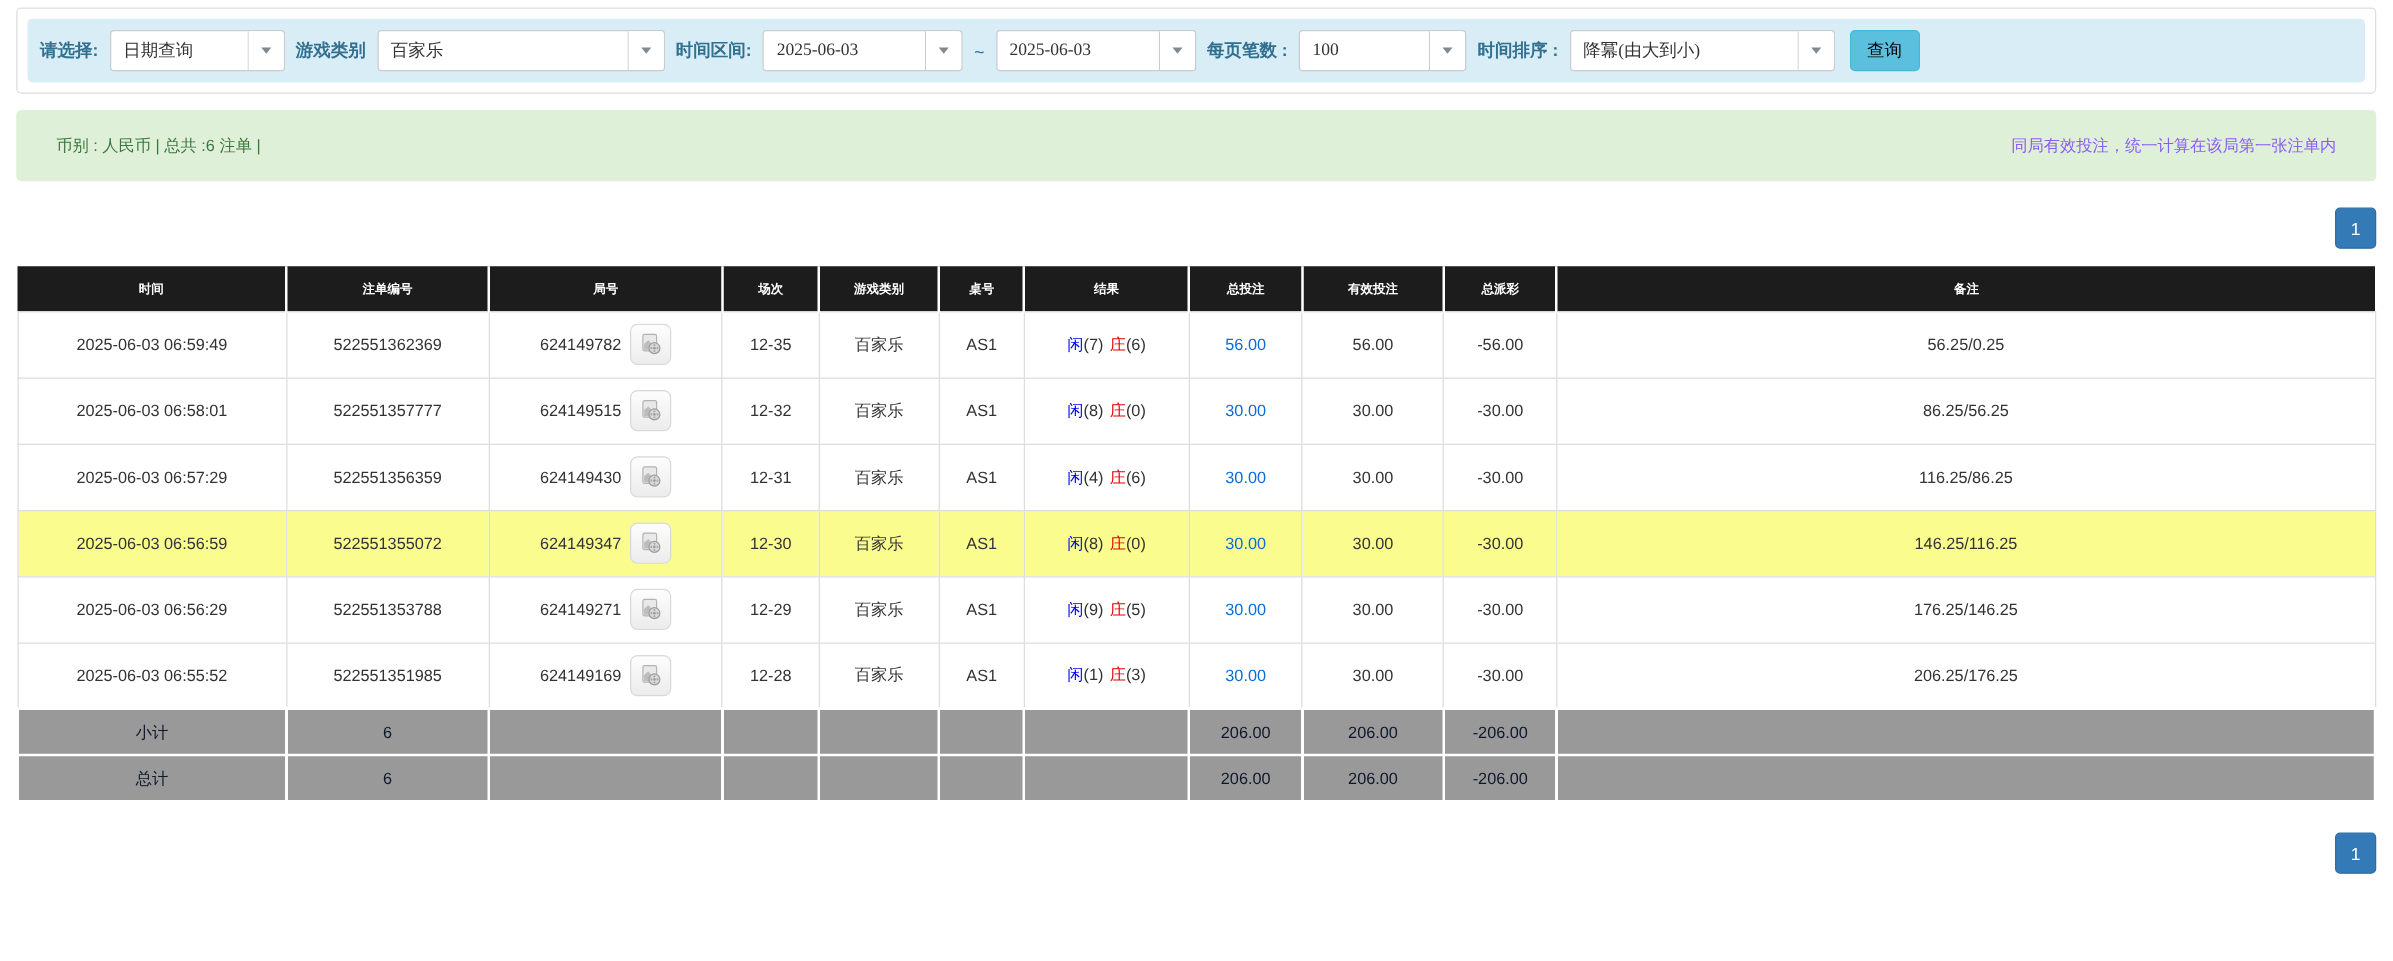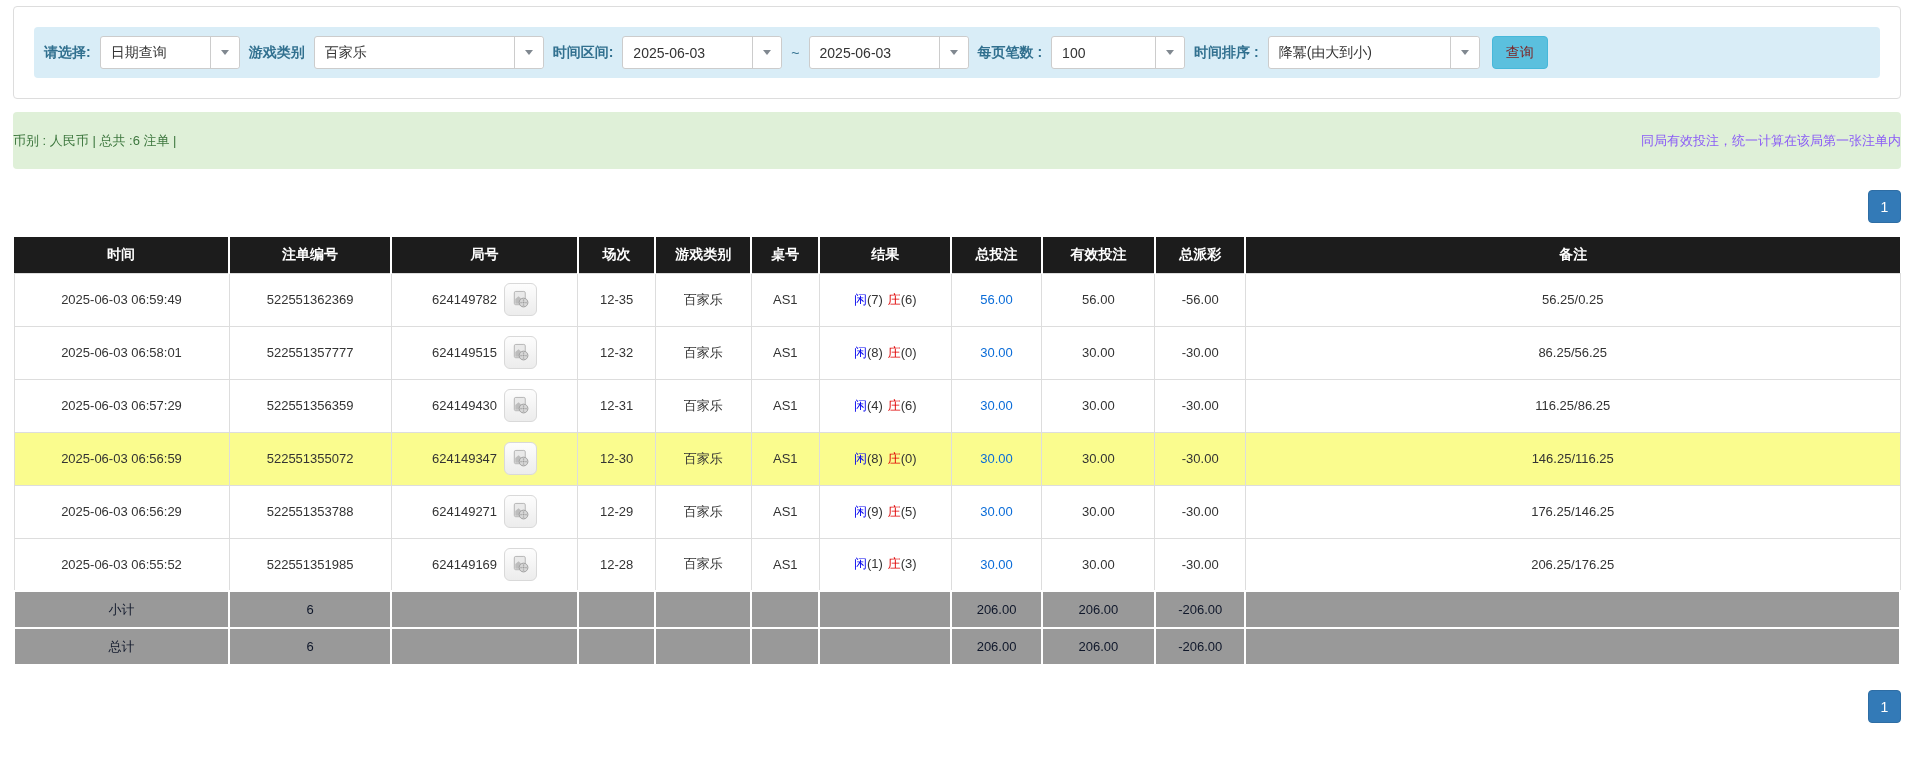"请选择:" .filter-panel { padding: 20px -> 8px }
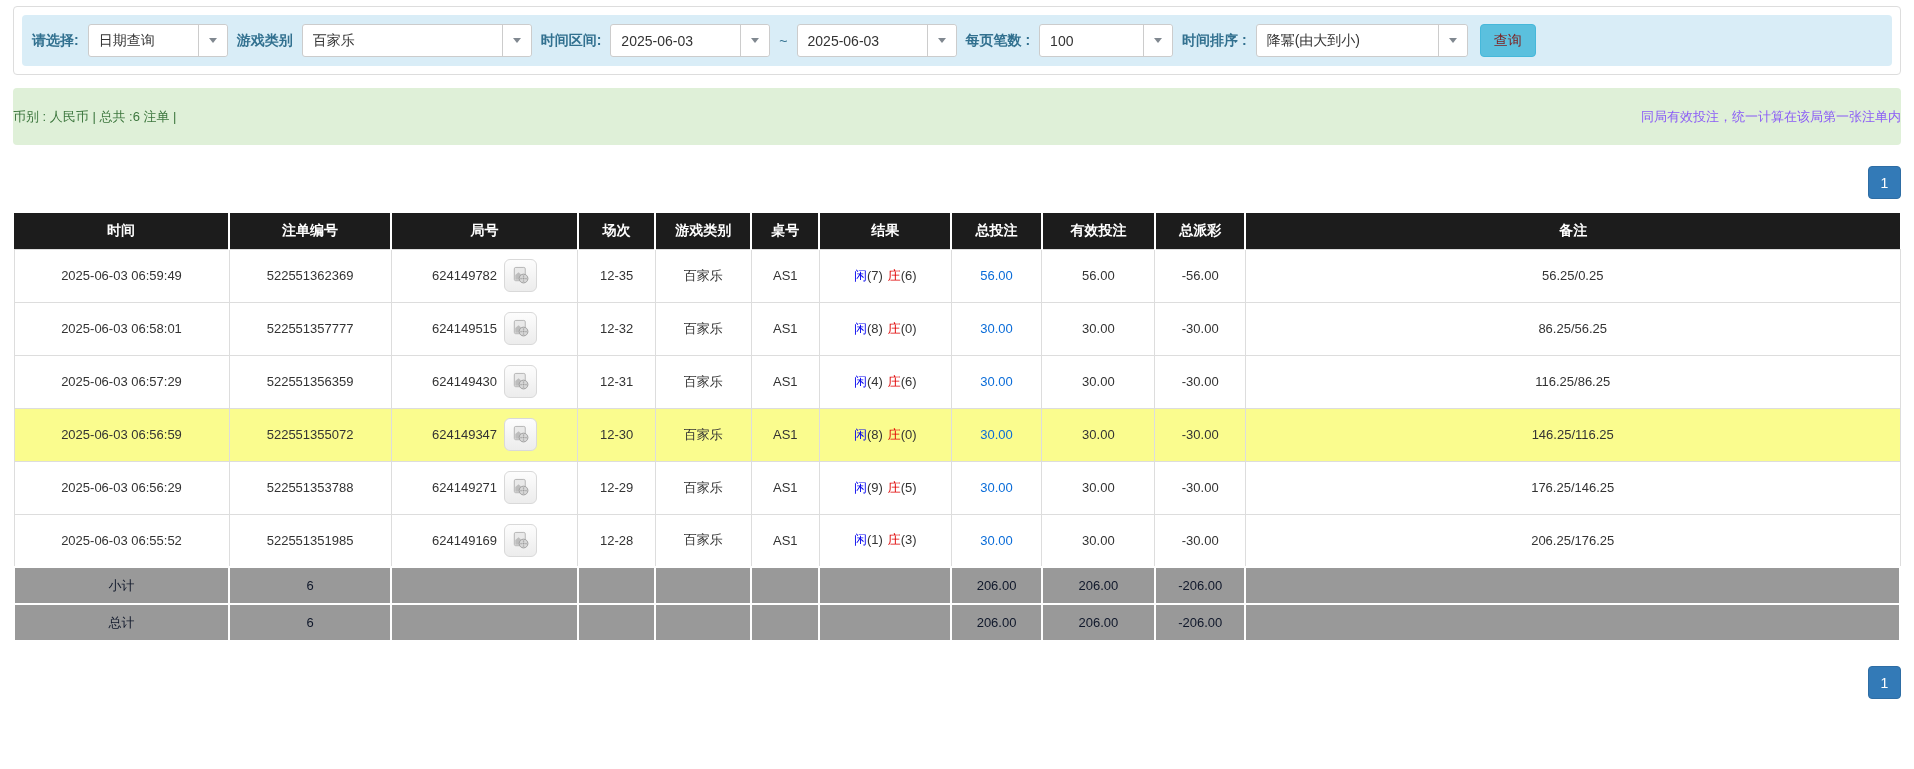"日期查询" .combo { font-family: none -> Liberation Serif, serif }
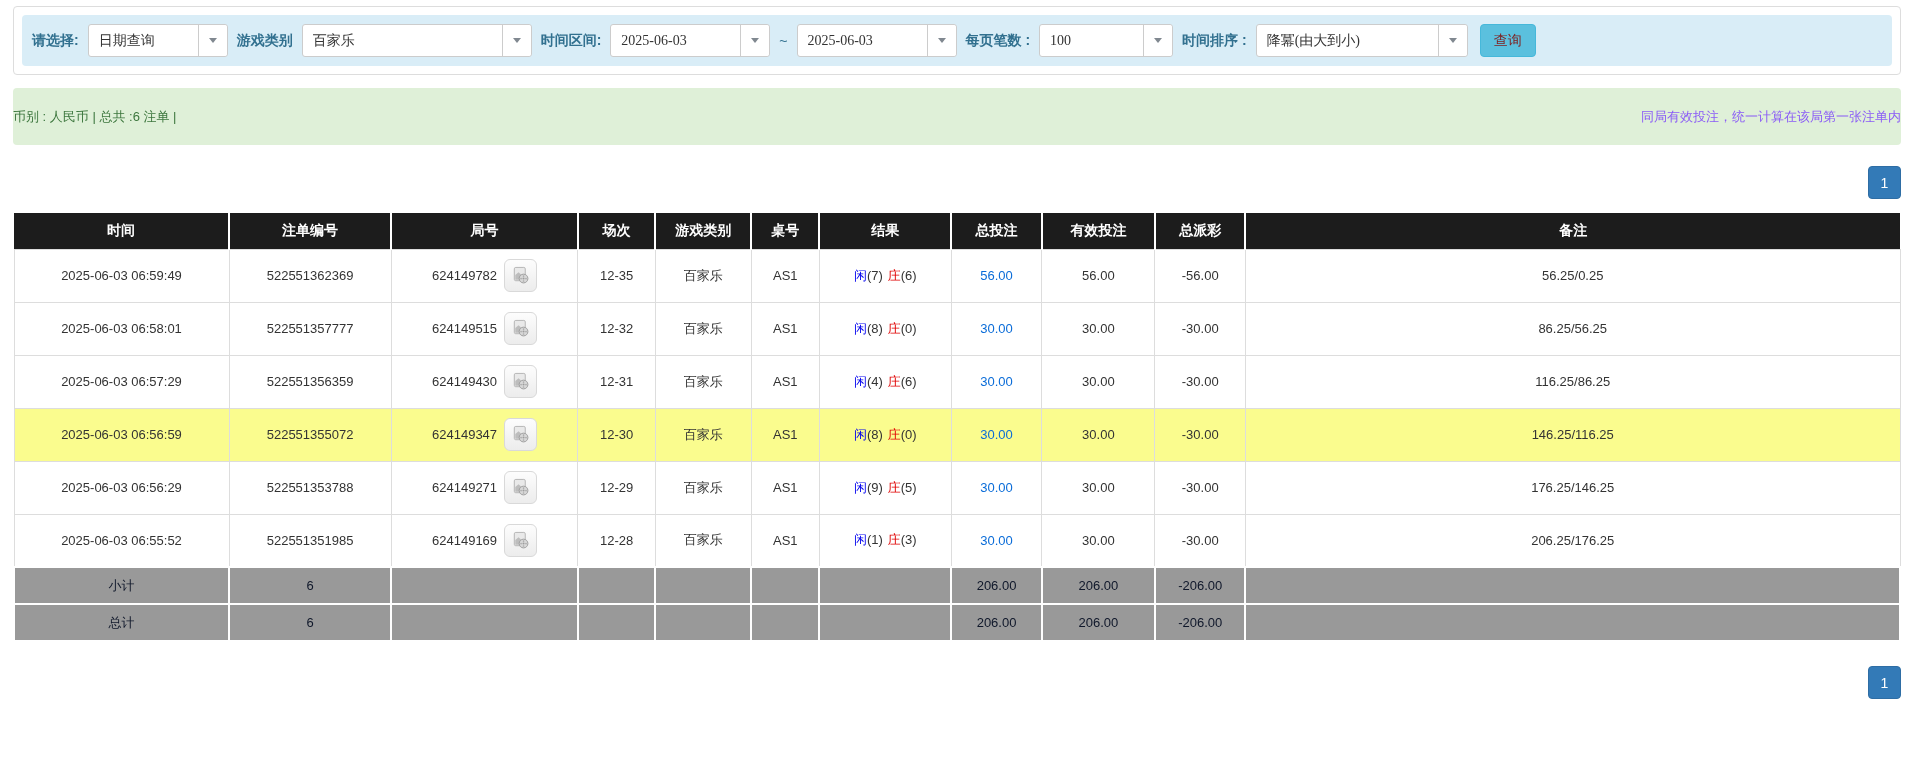"查询" .btn-query { color: #7f1d1d -> #000000 }
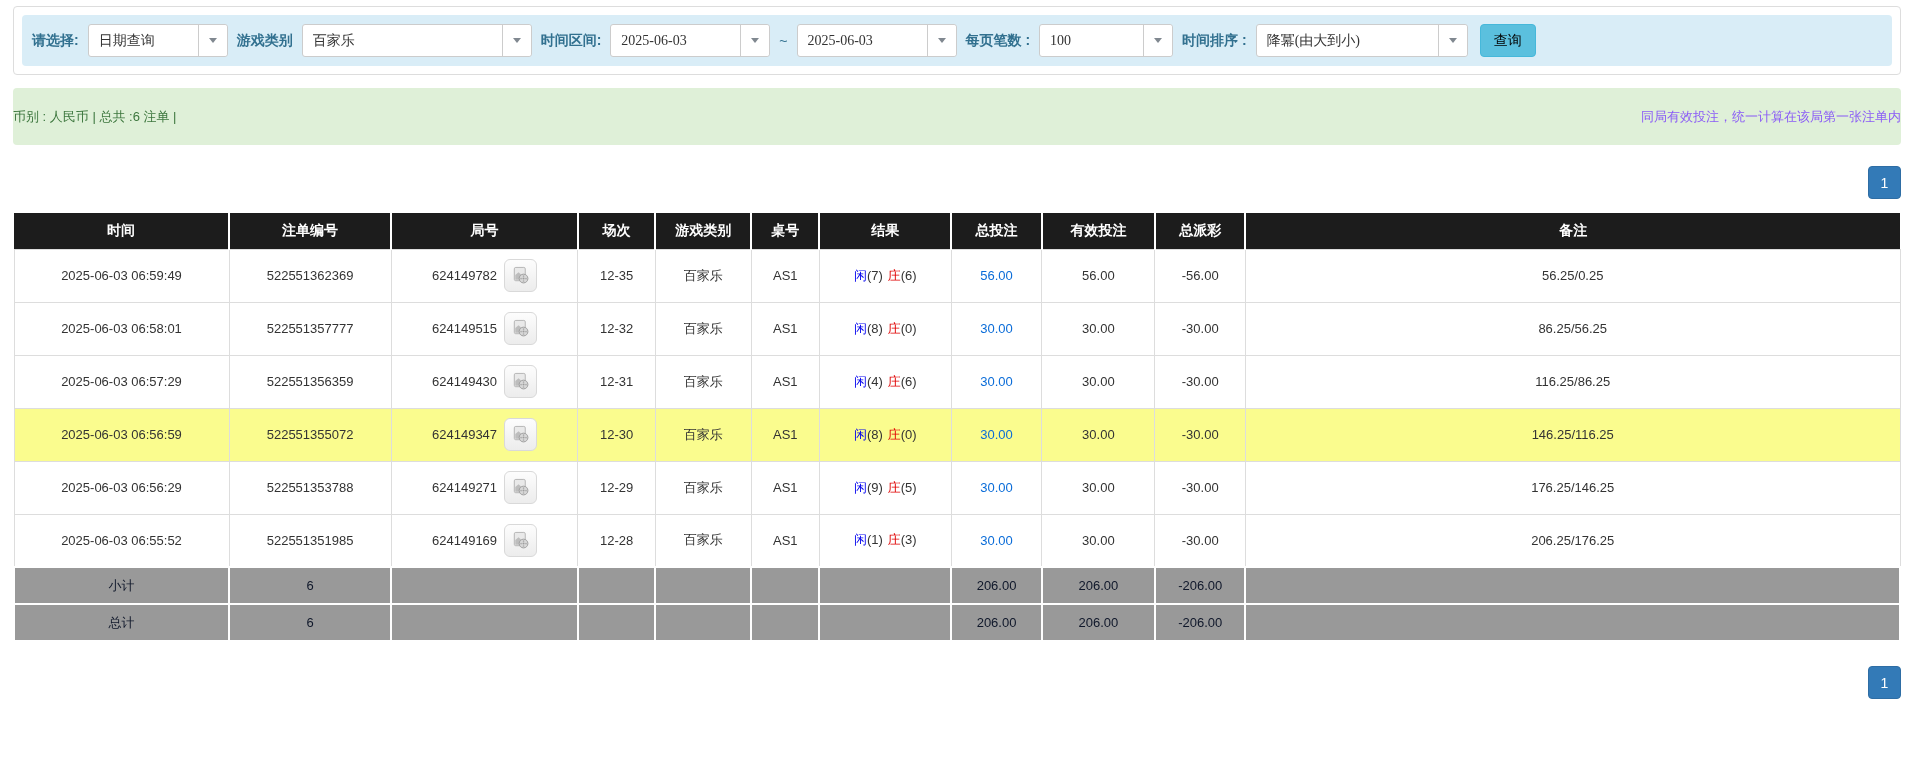"币别 : 人民币 | 总共" .summary-bar { padding: 0 0 -> 0 32px }
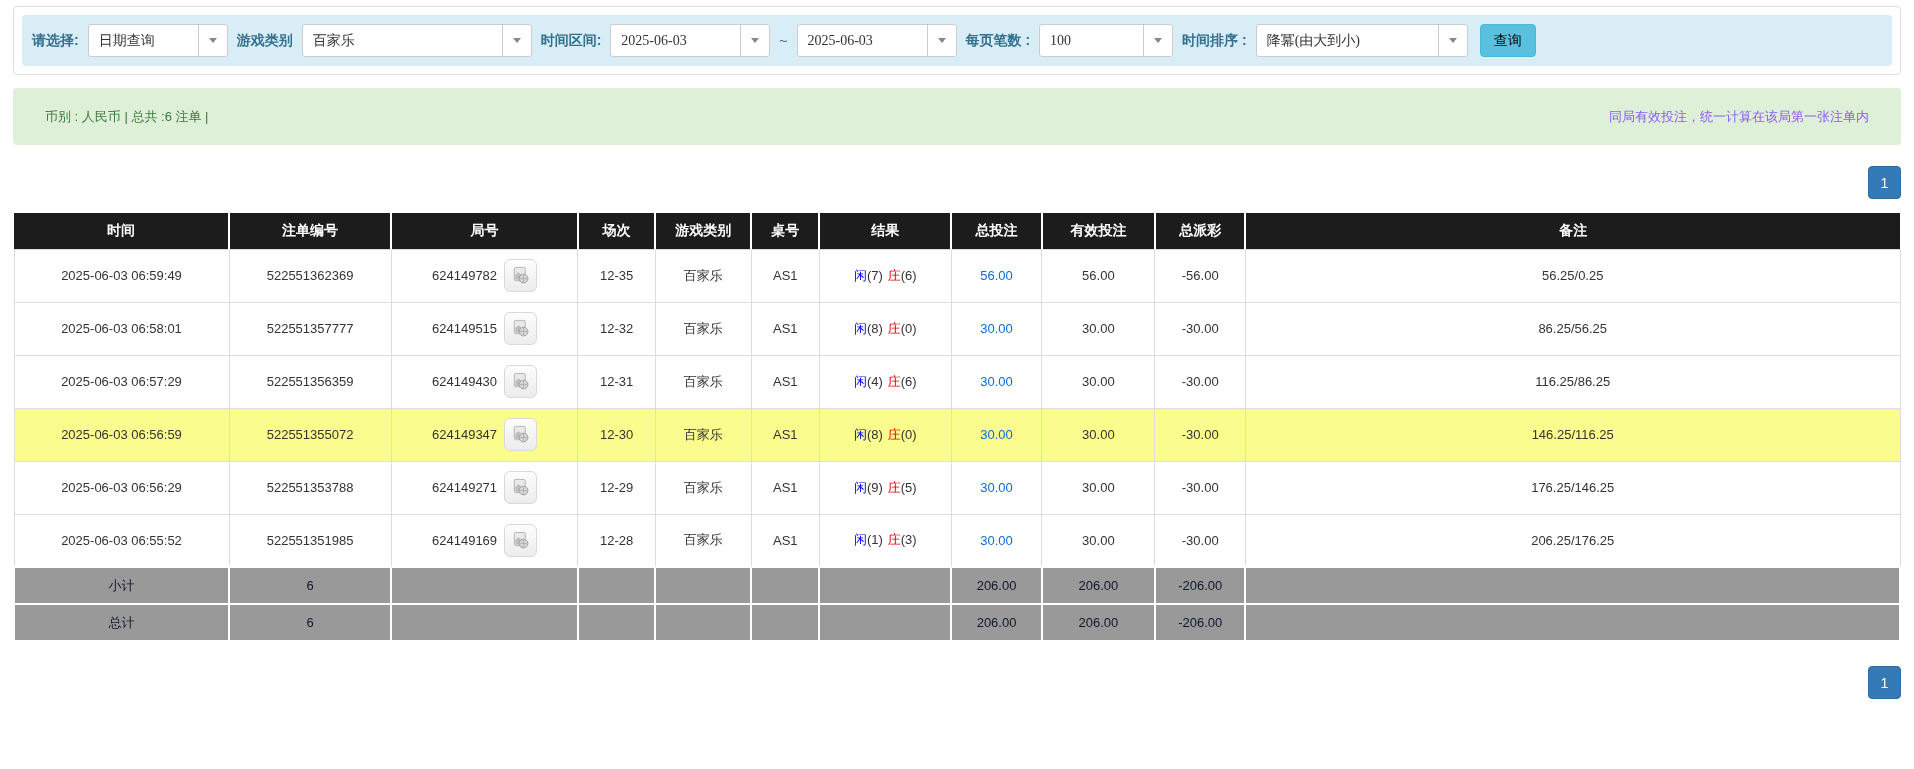"时间" .records thead th { font-size: 14px -> 10px }
